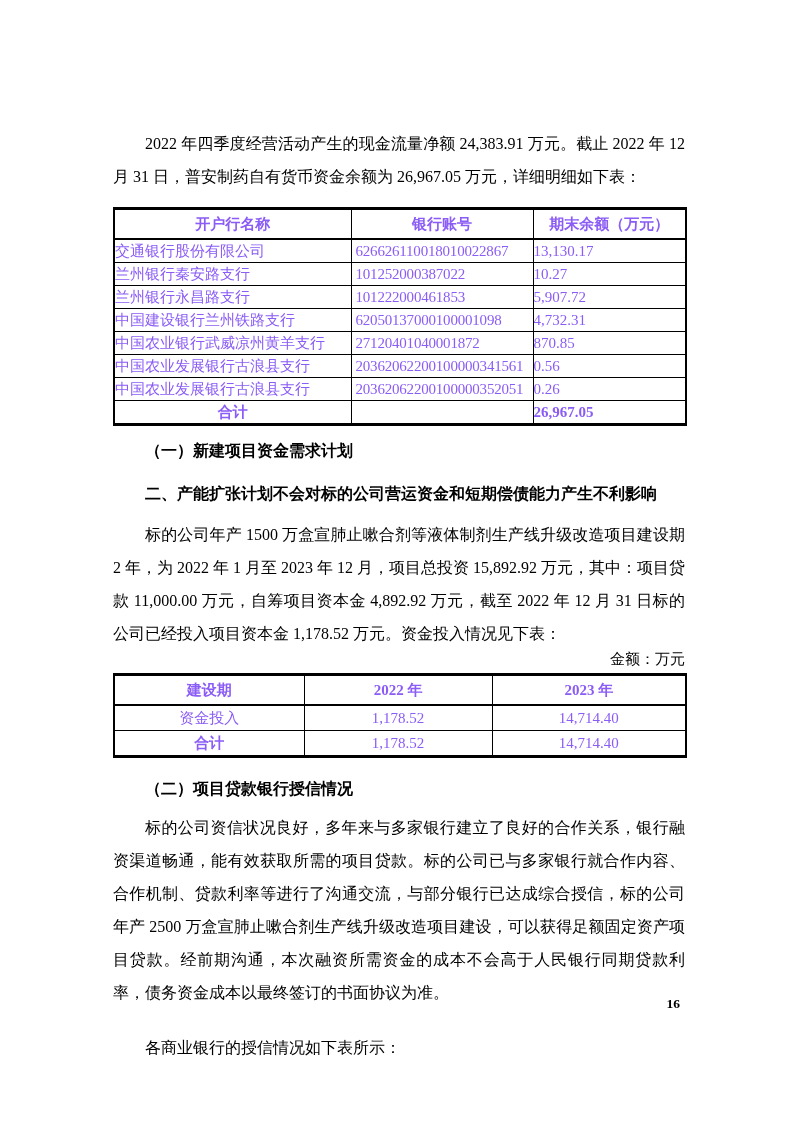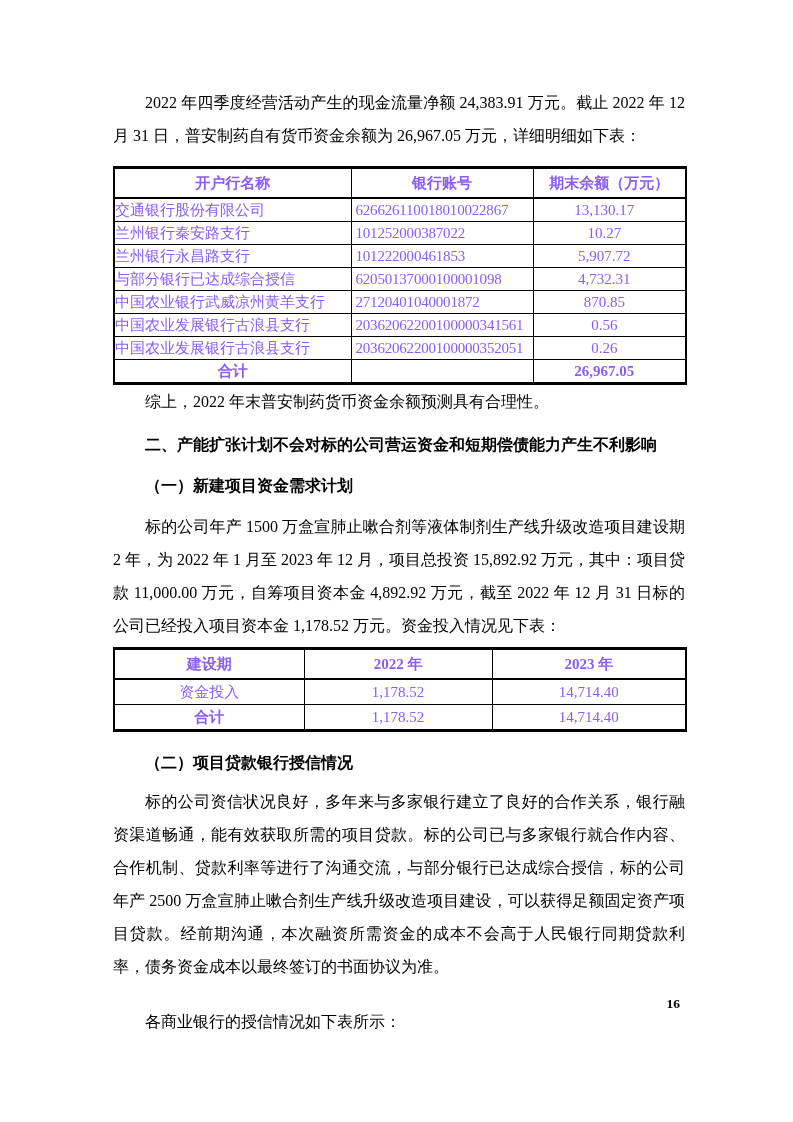"2022 年四季度经营活动产生的现金流量净额 24,383.91 万元。截止" .content { margin-top: none -> 41px }
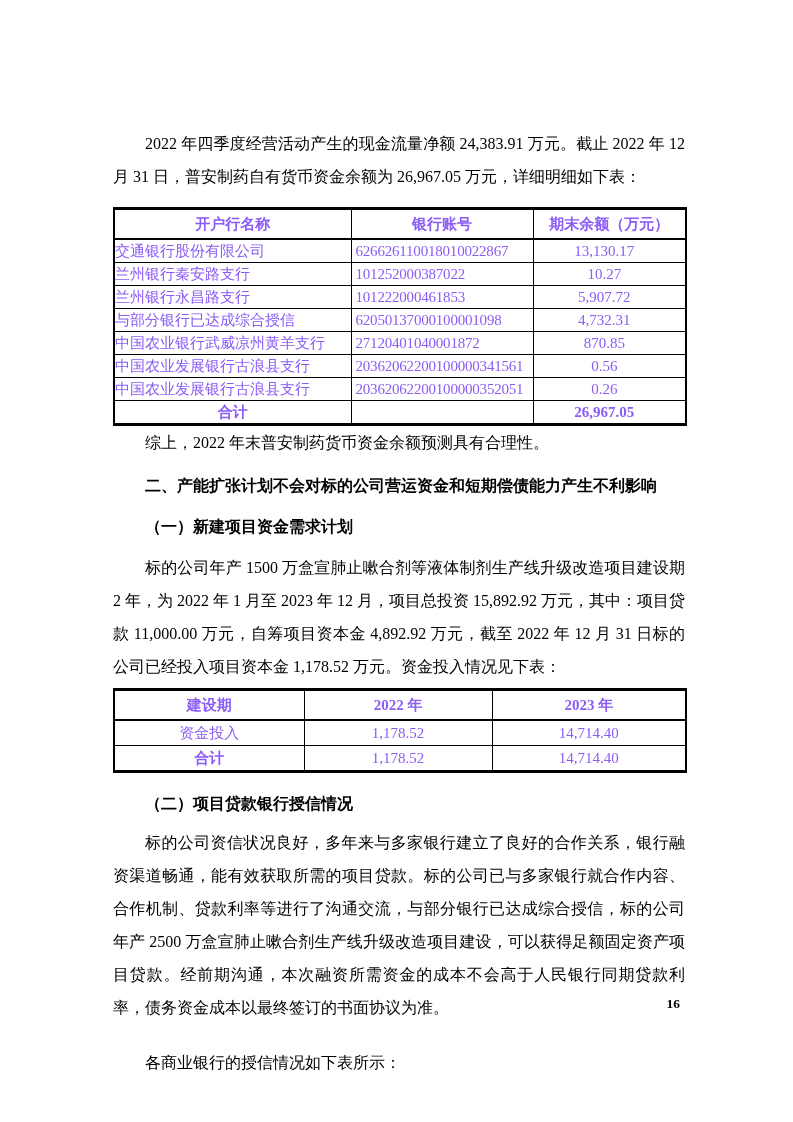"13,130.17" .bank-table td.cell-num { text-align: center -> left }
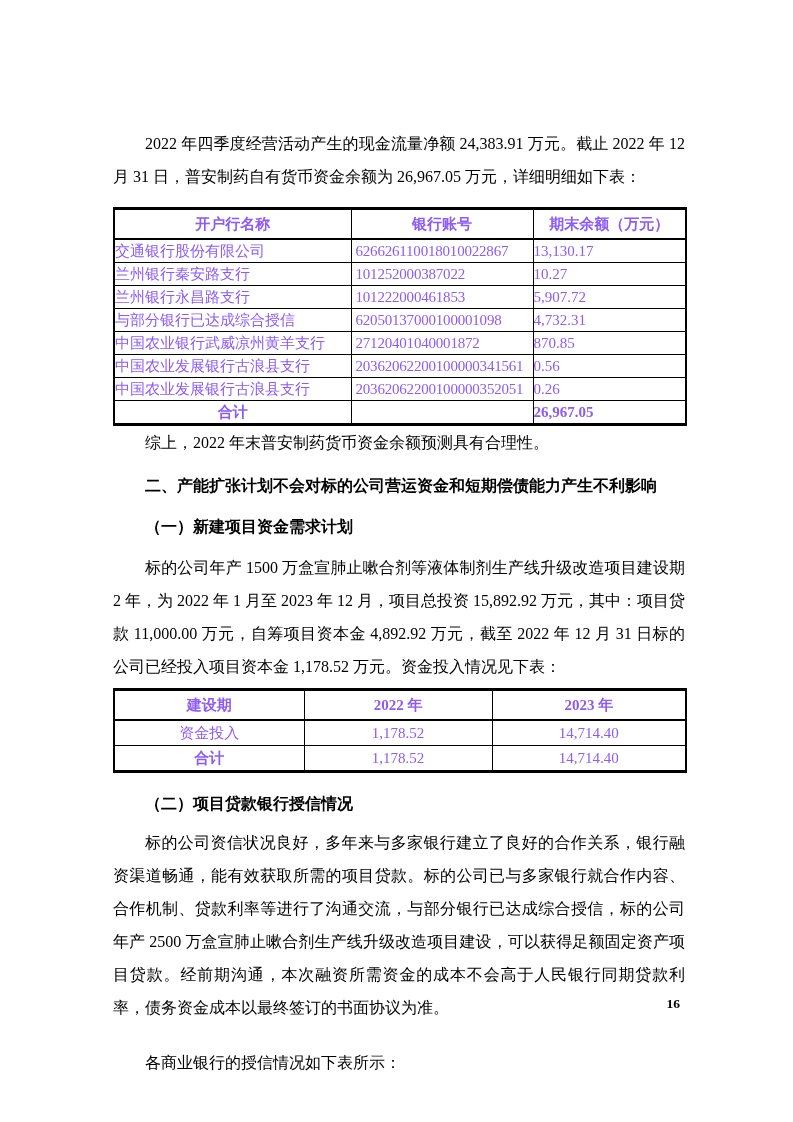"与部分银行已达成综合授信" td.cell-name { text: 与部分银行已达成综合授信 -> 中国建设银行兰州铁路支行 }
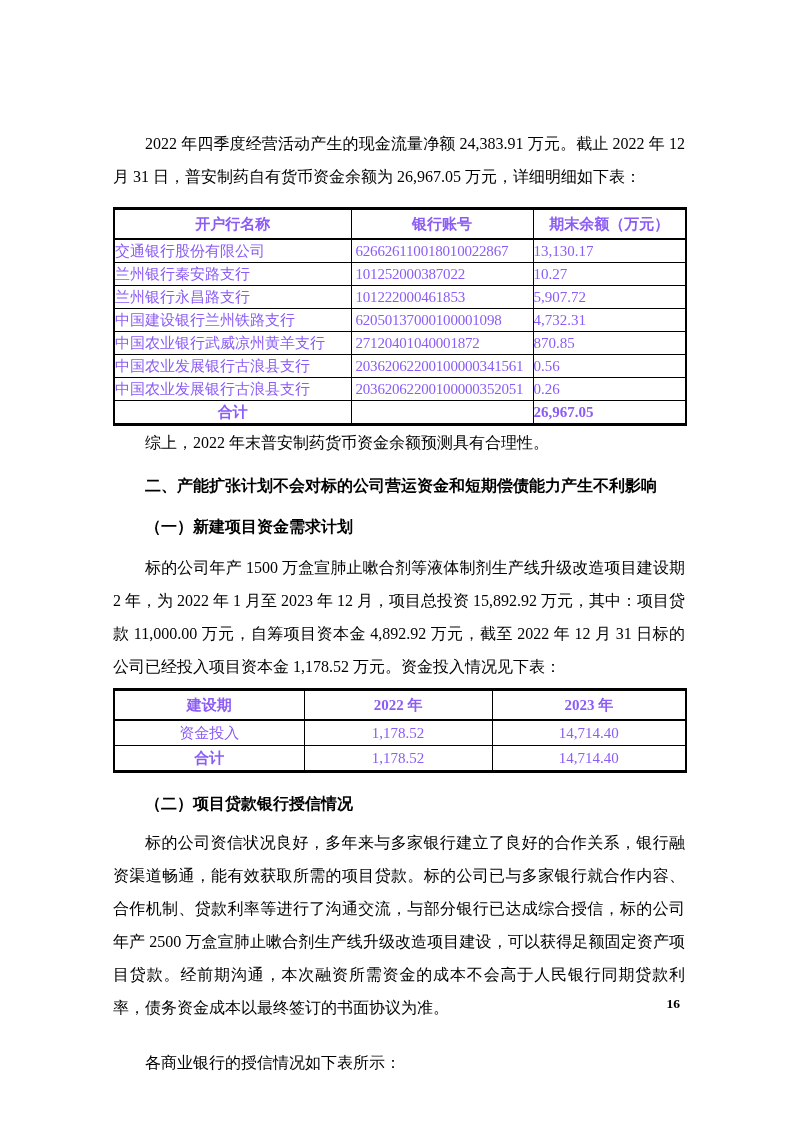"综上，2022 年末普安制药货币资金余额预测具有合理性。" p.body-text { html: <p>综上，2022 年末普安制药货币资金余额预测具有合理性。</p> -> none }
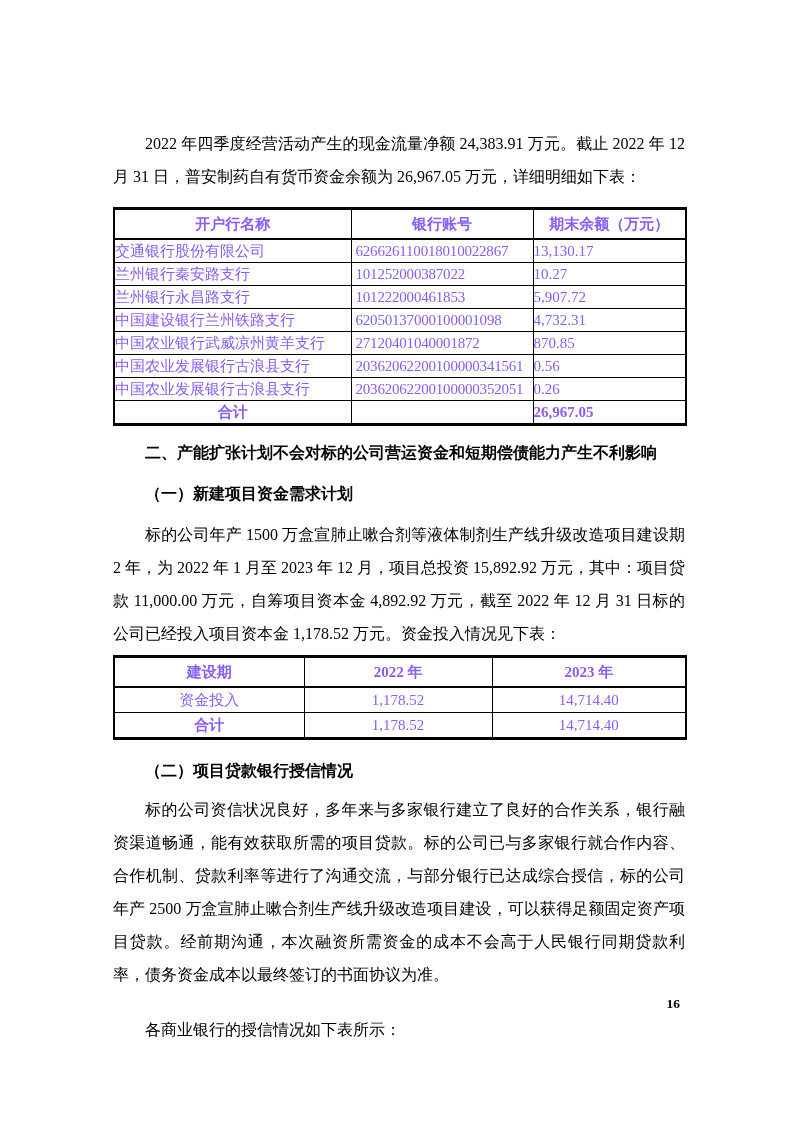"二、产能扩张计划不会对标的公司营运资金和短期偿债能力产生不利影响" div.heading { order: before "（一）新建项目资金需求计划" -> after "（一）新建项目资金需求计划" }
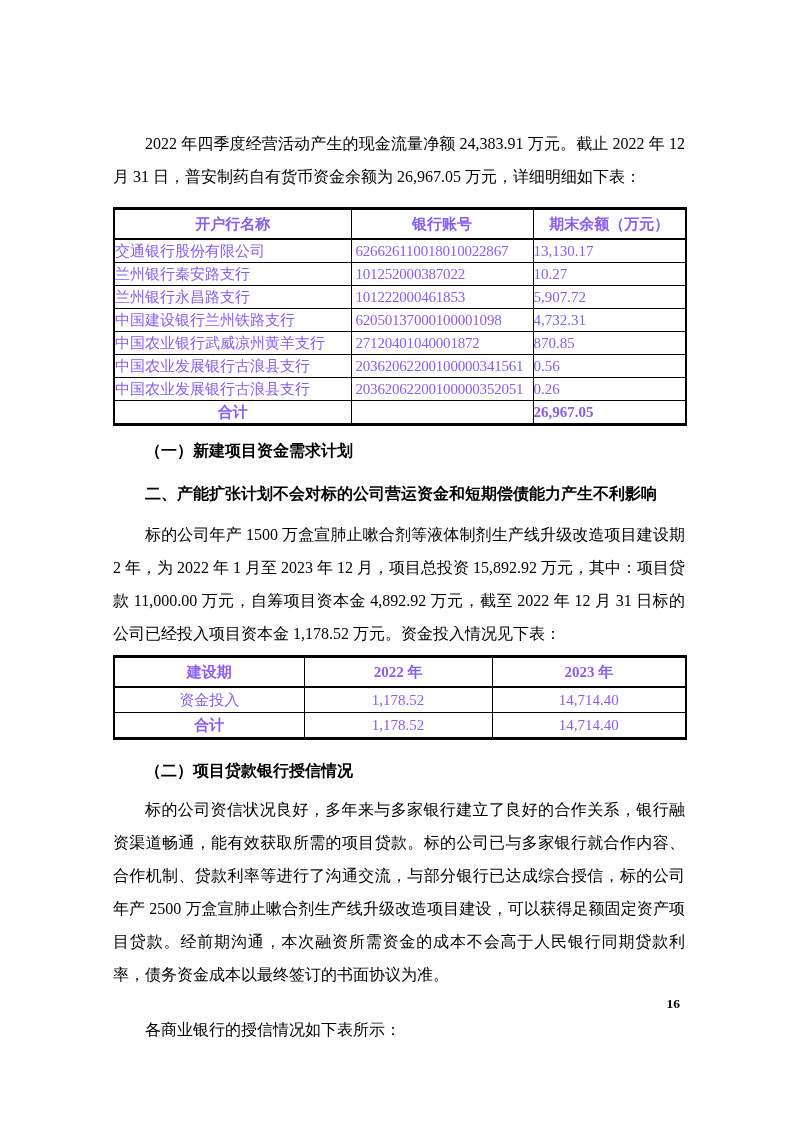"金额：万元" p.unit-note { html: none -> <p>金额：万元</p> }
